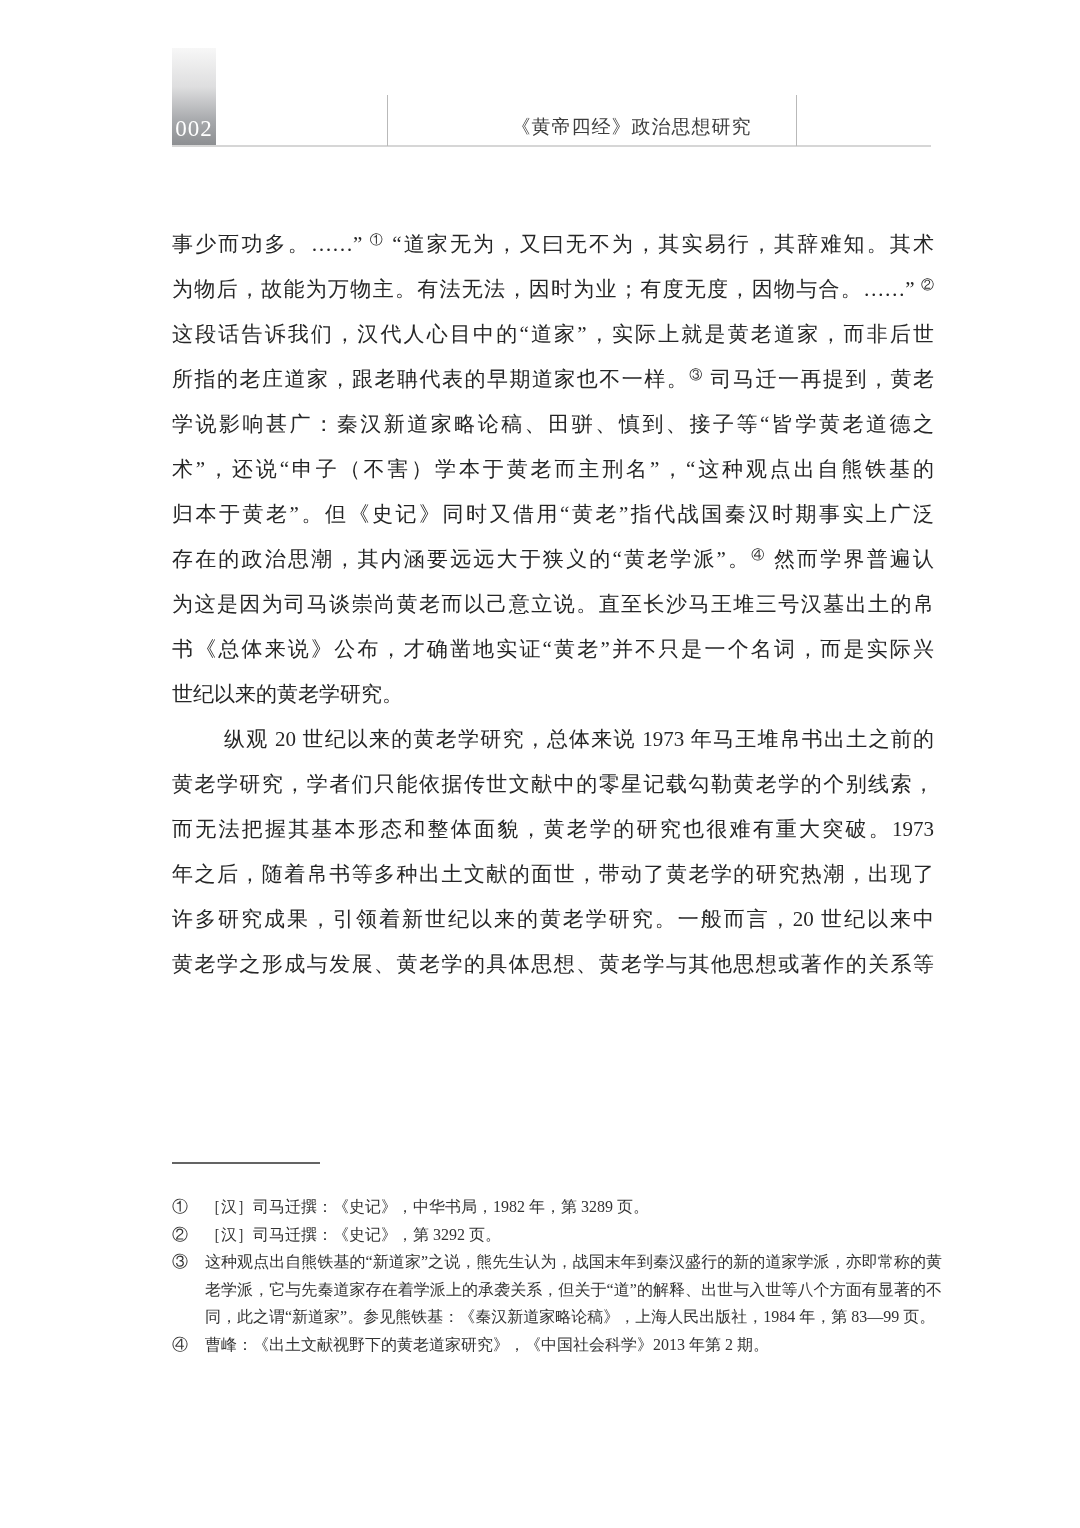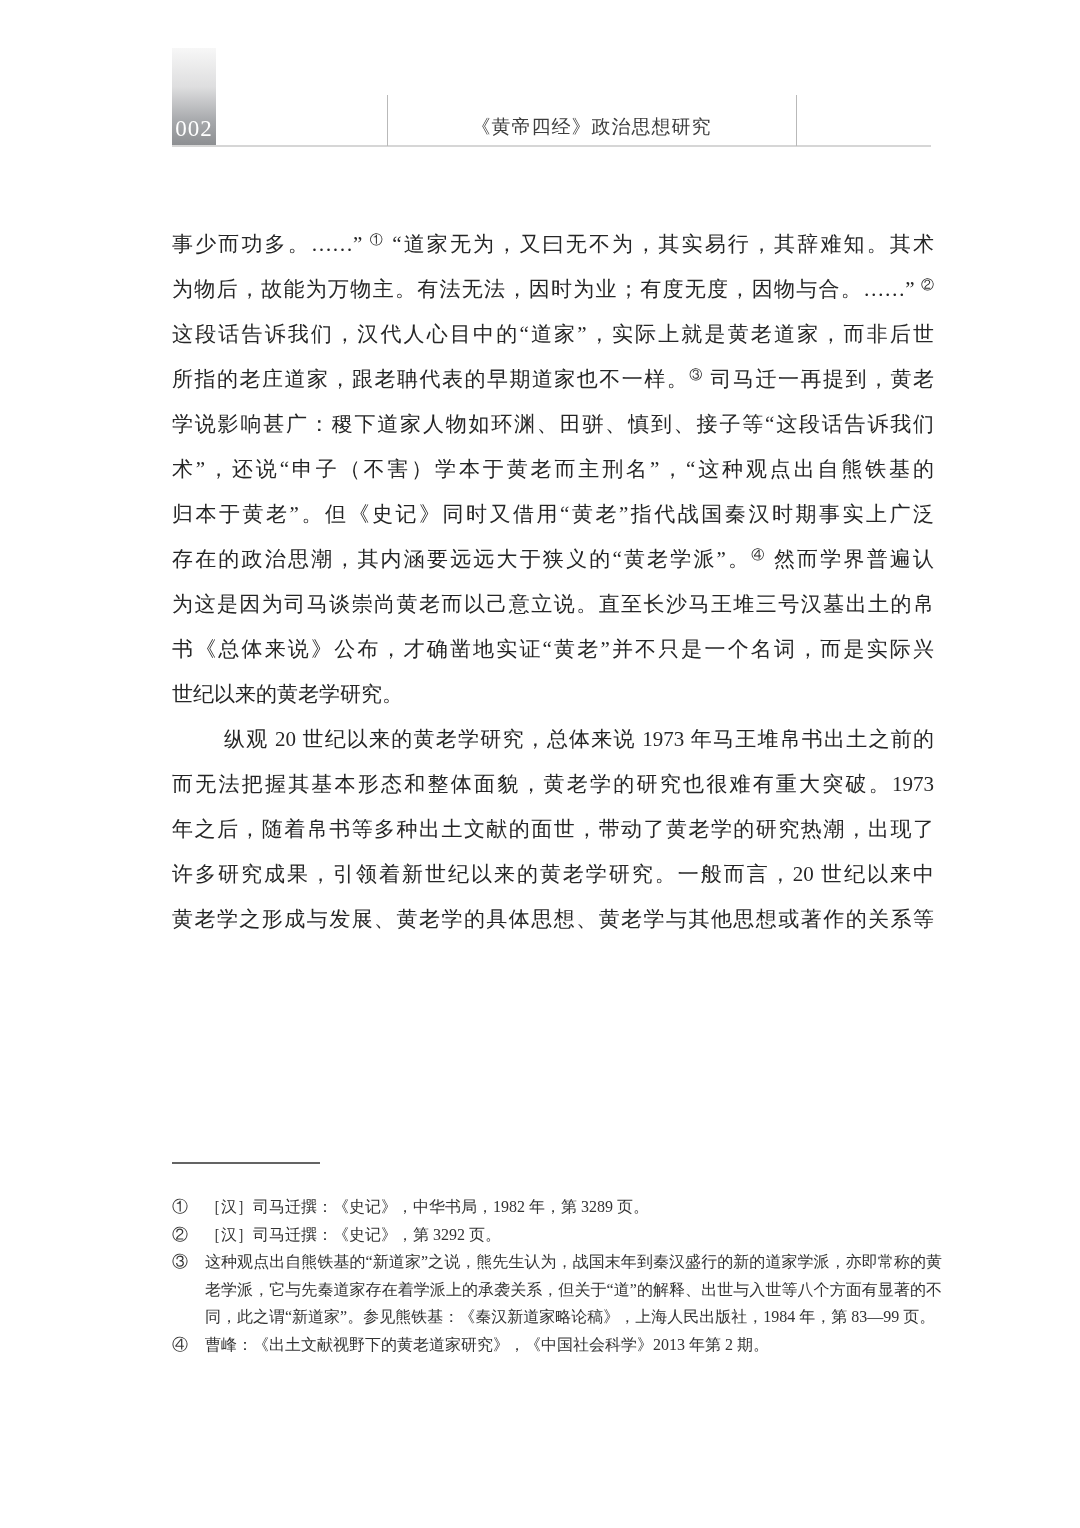"《黄帝四经》政治思想研究" .running-title { padding-left: none -> 40px }
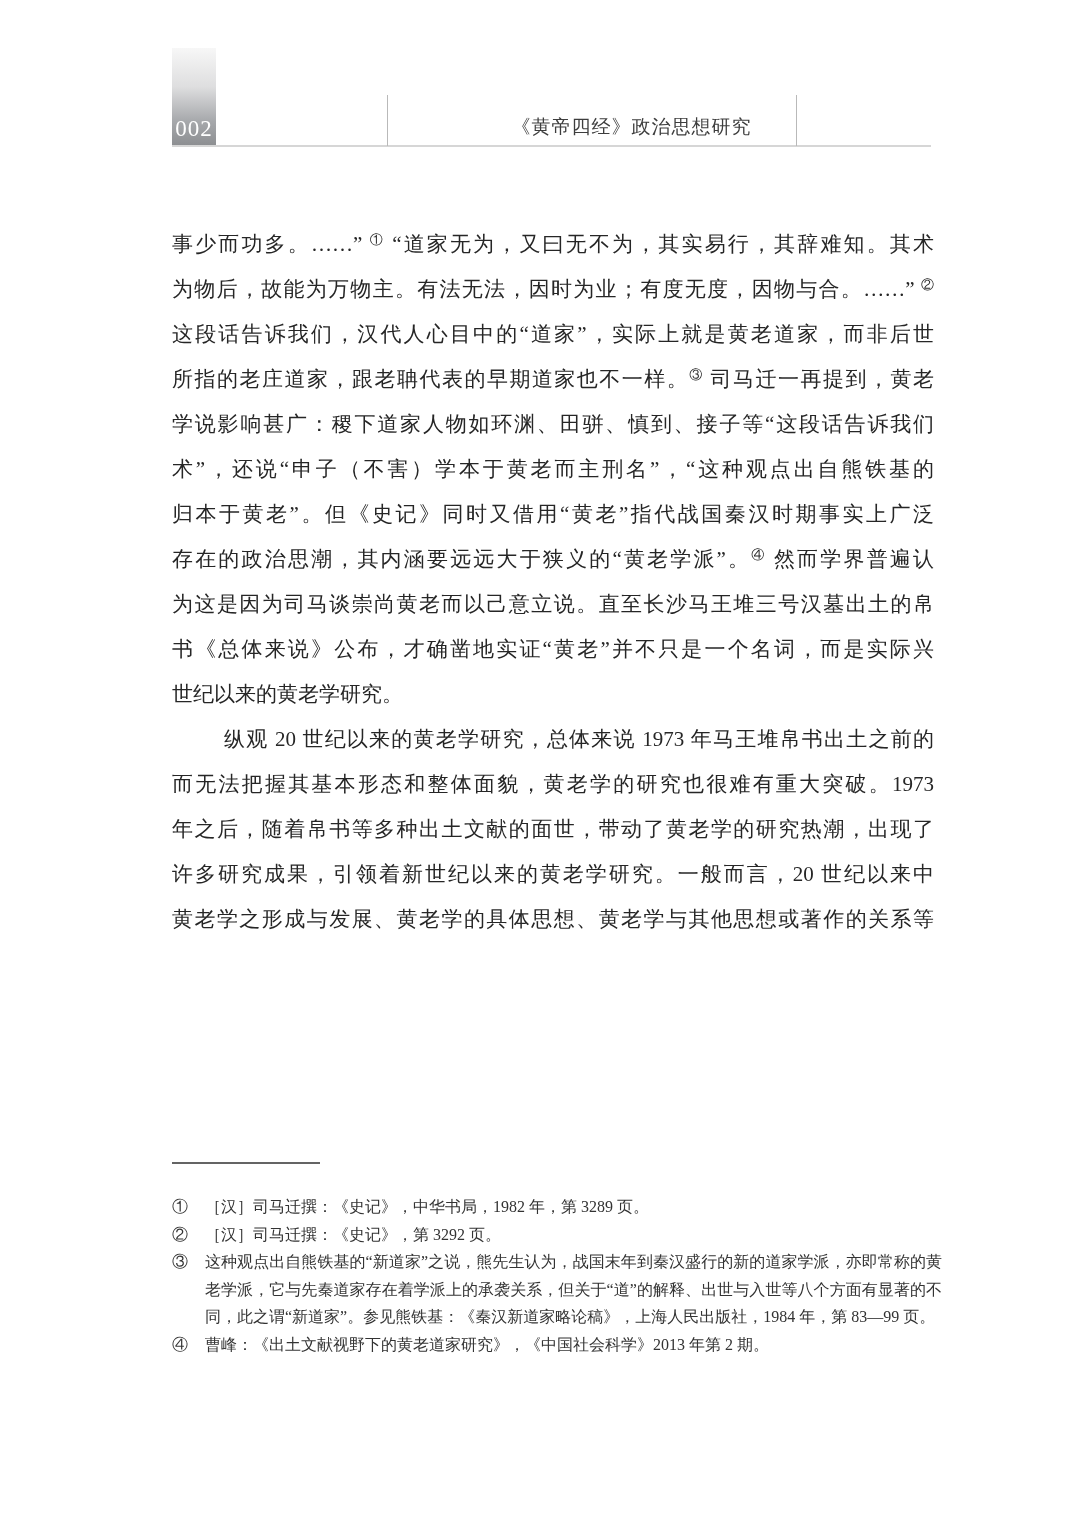"学说影响甚广：稷下道家人物如环渊、田骈、慎到、接子等“这段话告诉我们" div.bline { text: 稷下道家人物如环渊、田骈、慎到、接子等“这段话告诉我们 -> 秦汉新道家略论稿、田骈、慎到、接子等“皆学黄老道德之 }
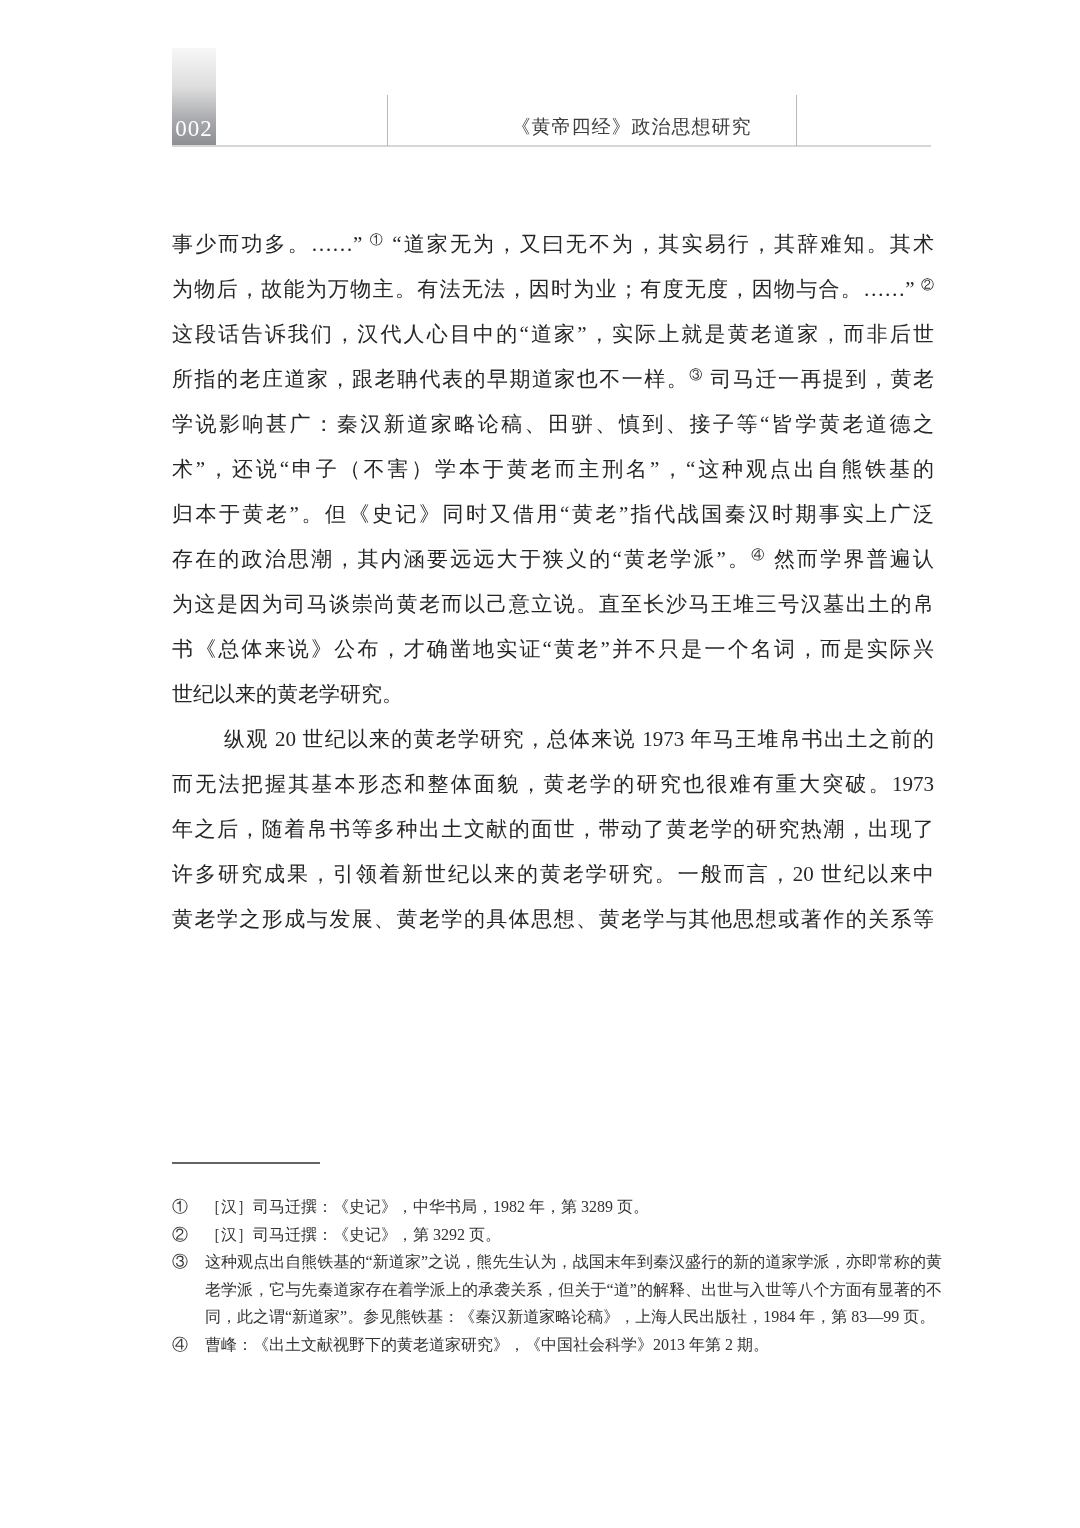"黄老学研究，学者们只能依据传世文献中的零星记载勾勒黄老学的个别线索，" div.bline { html: none -> <div>黄老学研究，学者们只能依据传世文献中的零星记载勾勒黄老学的个别线索，</div> }
